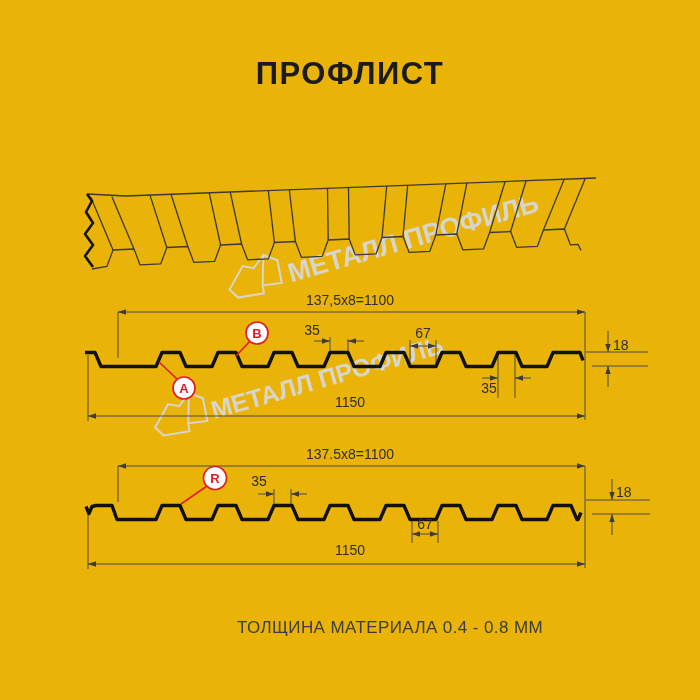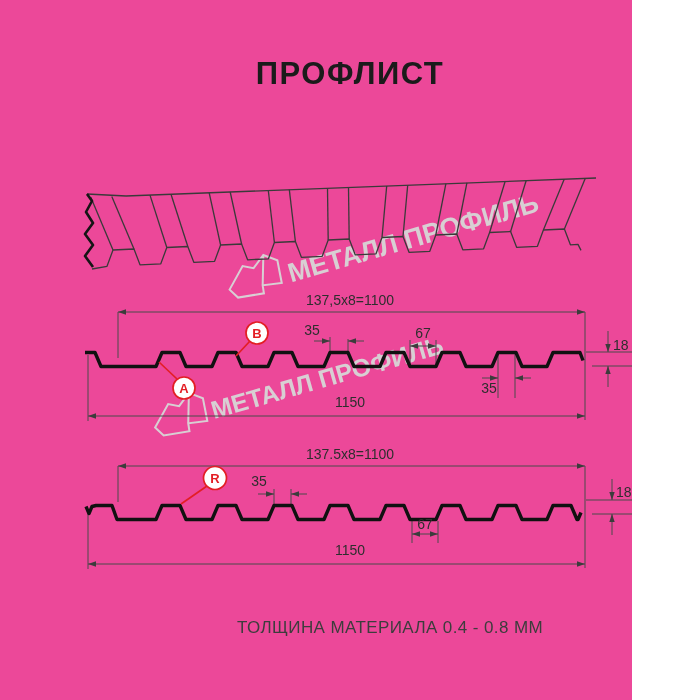"ПРОФЛИСТ" .page { background: #ec4899 -> #eab308; width: 632px -> 700px }
